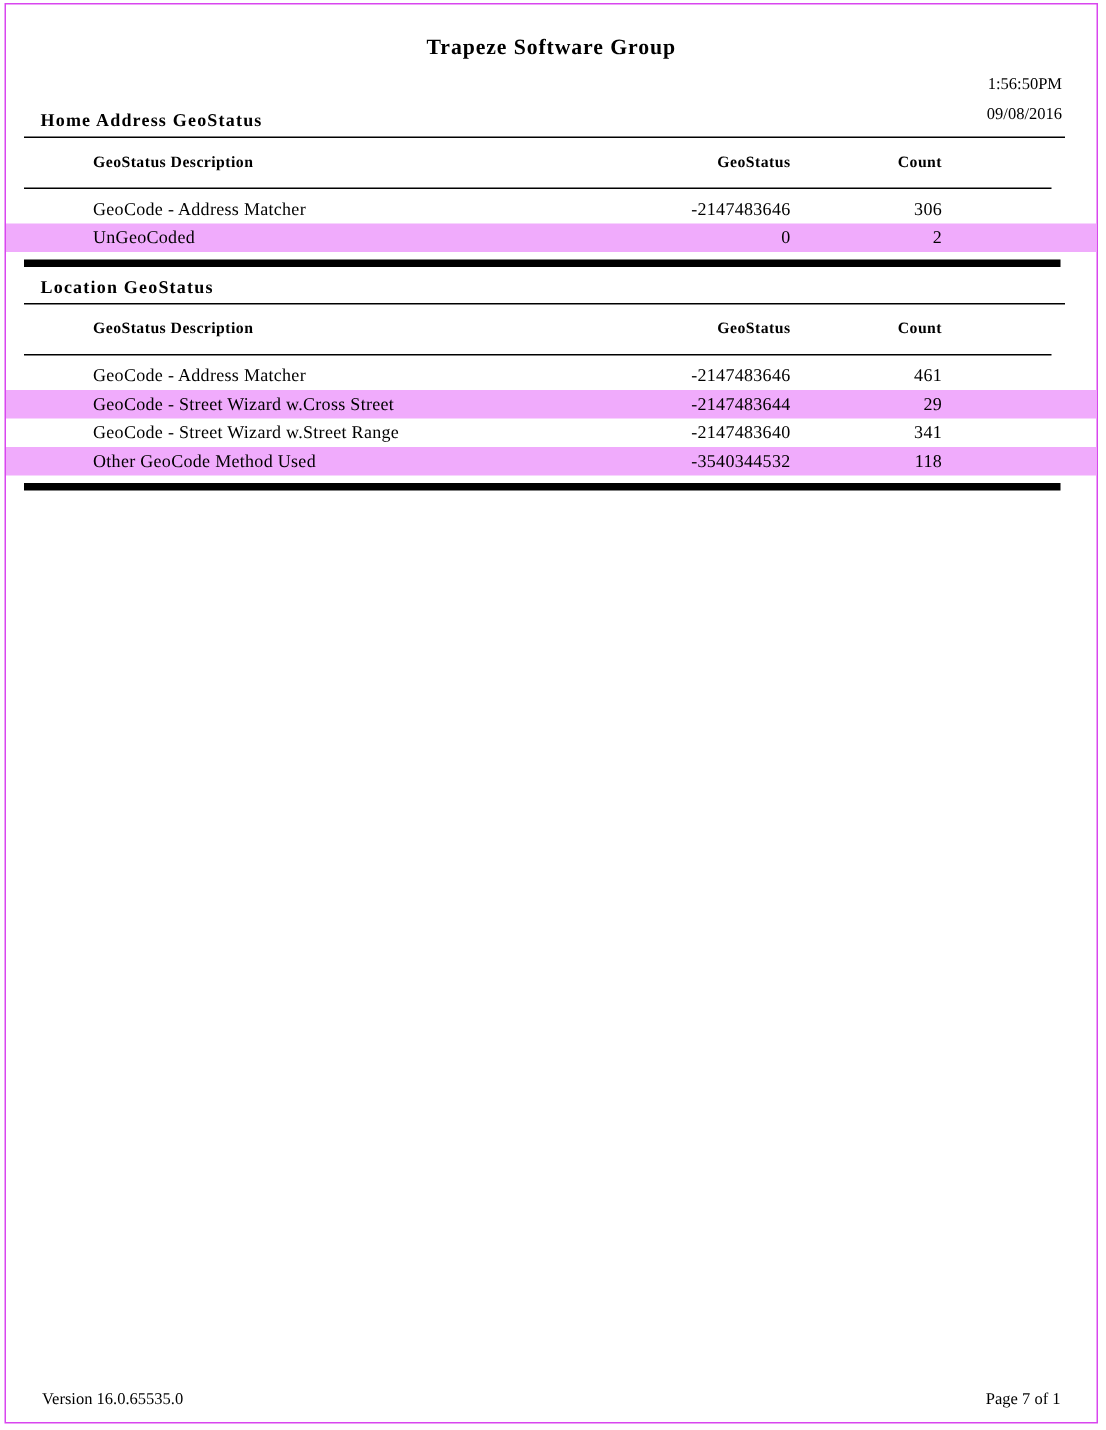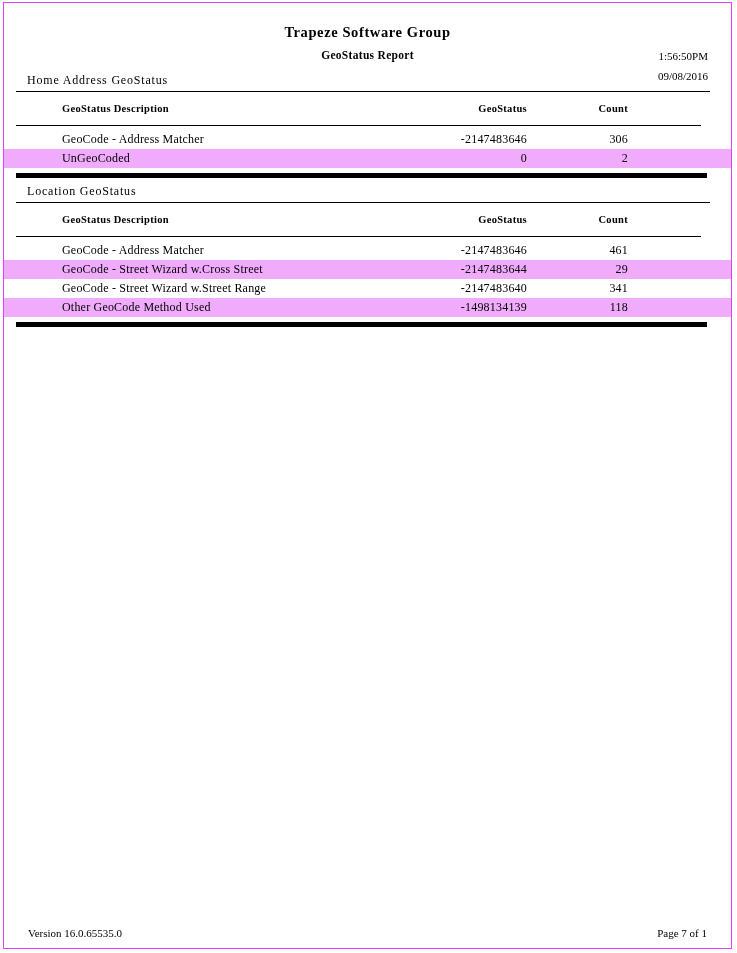"GeoStatus Report" div.report-title { html: <div>GeoStatus Report</div> -> none }
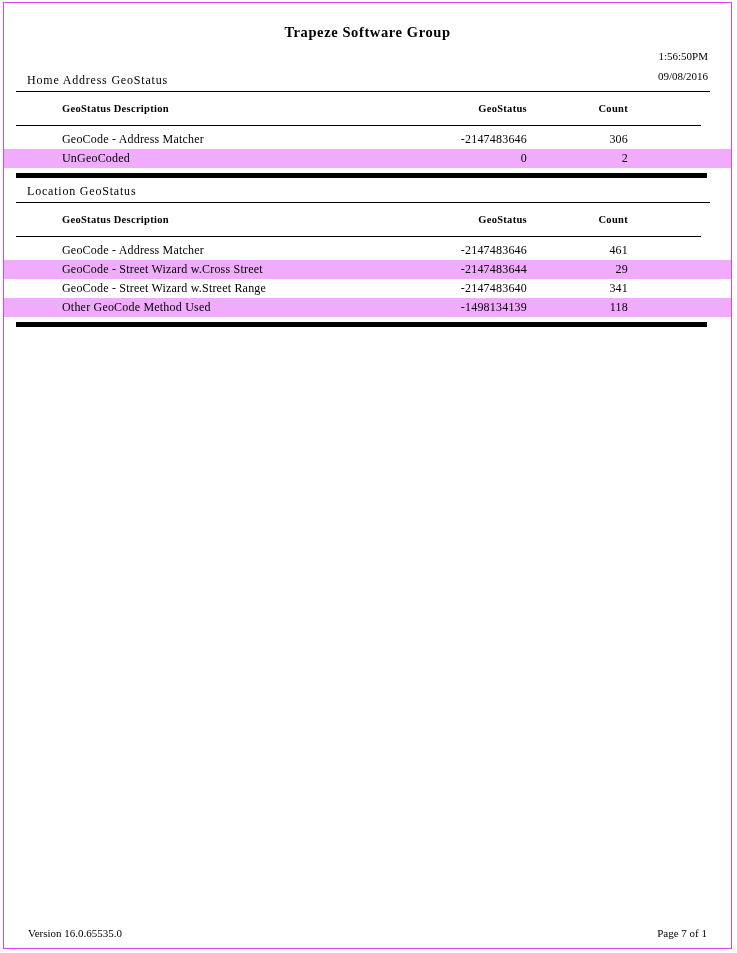"Home Address GeoStatus" .section-title { font-weight: normal -> bold }
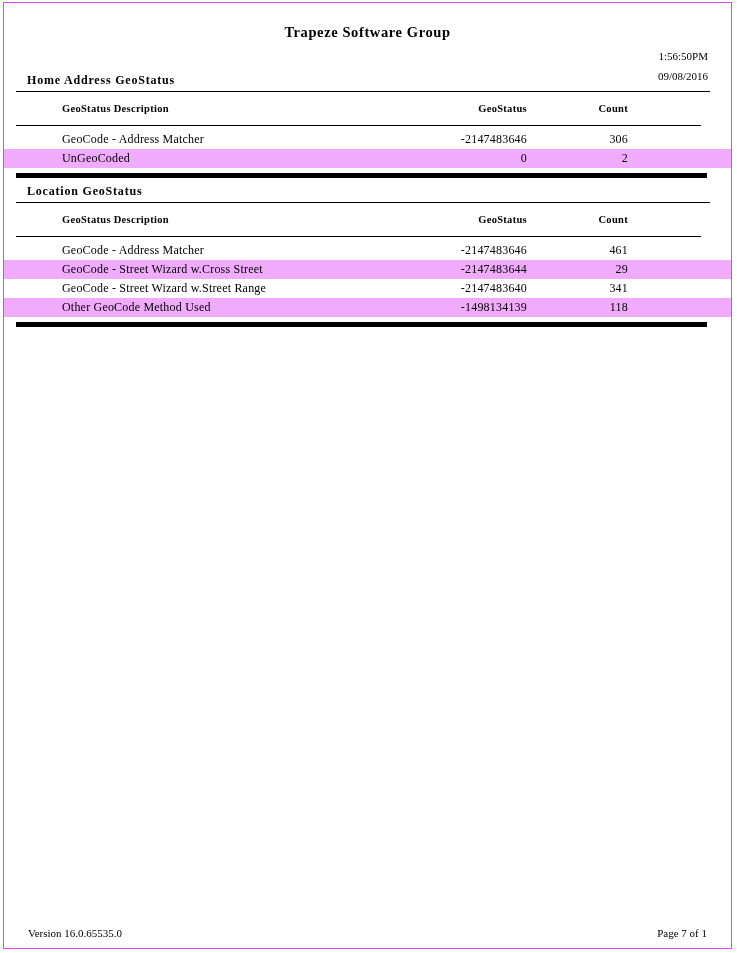"-1498134139" td.c-stat { text: -1498134139 -> -3540344532 }
